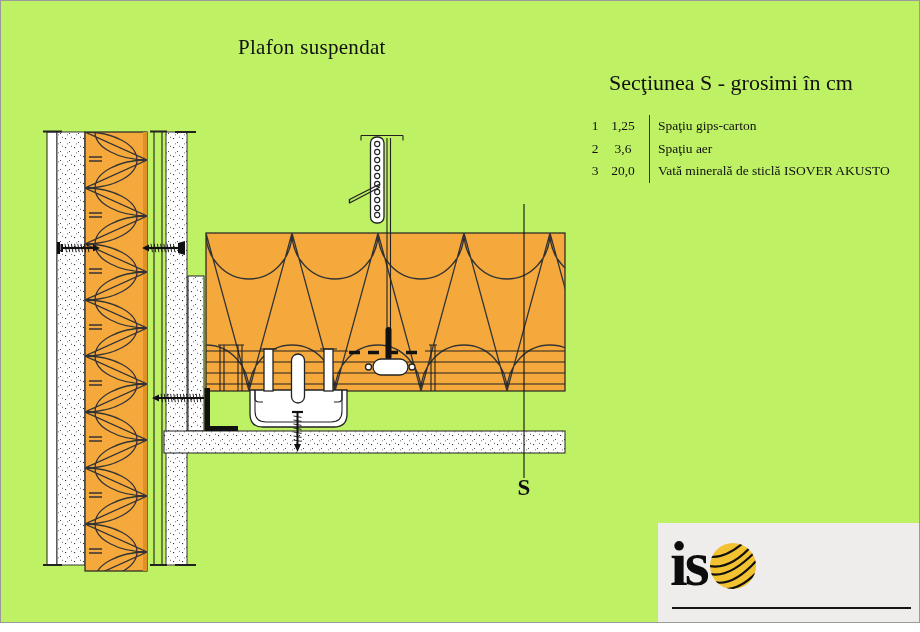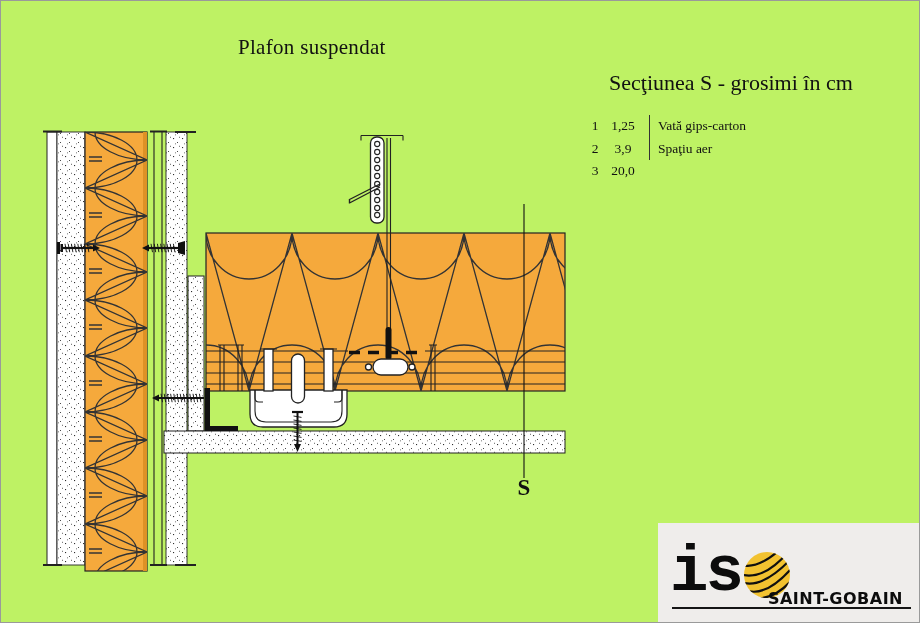"Vată gips-carton" span.c-desc { text: Vată -> Spaţiu }
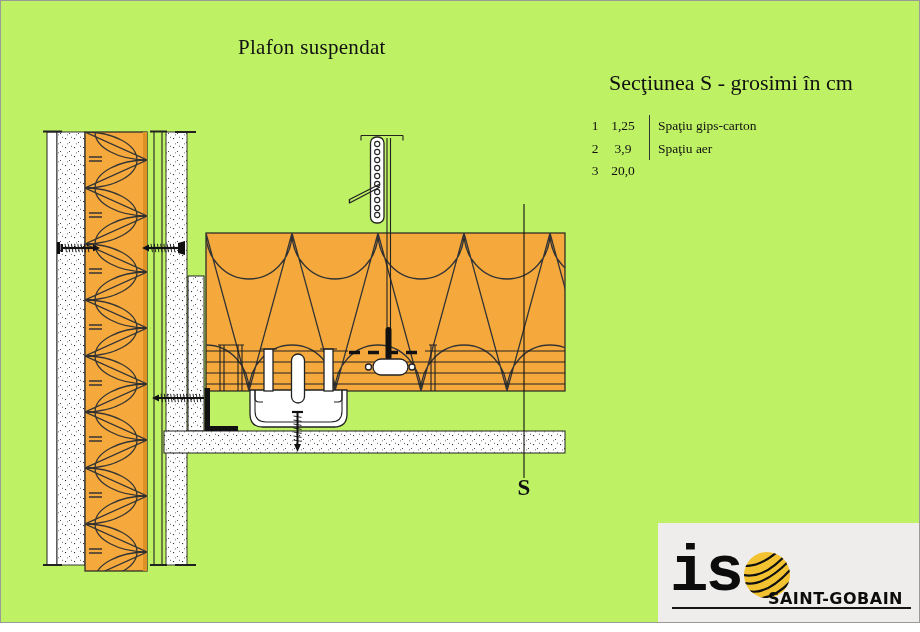"3,9" span.c-val { text: 3,9 -> 3,6 }
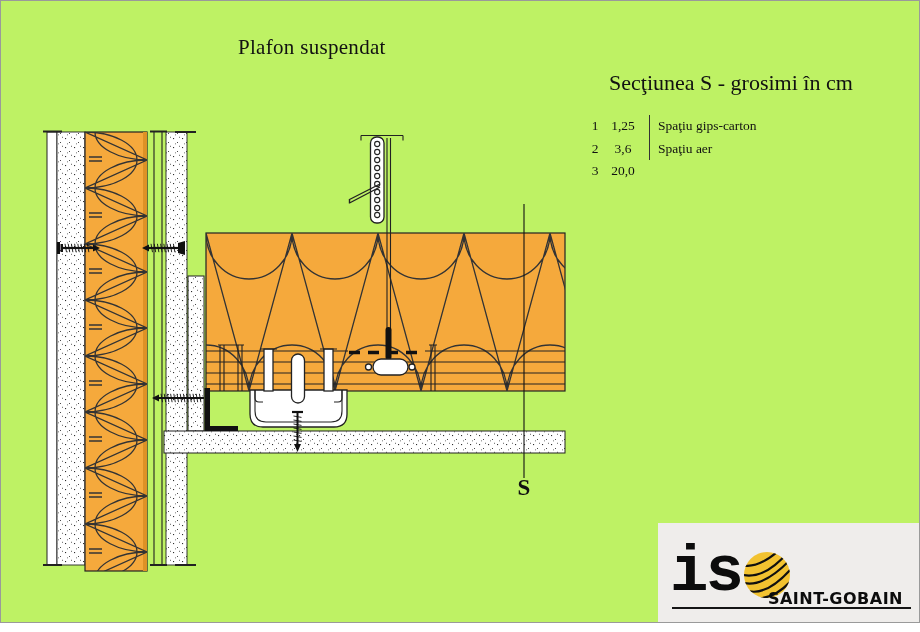"Vată minerală de sticlă ISOVER" span.c-desc { html: none -> <span>Vată minerală de sticlă ISOVER AKUSTO</span> }
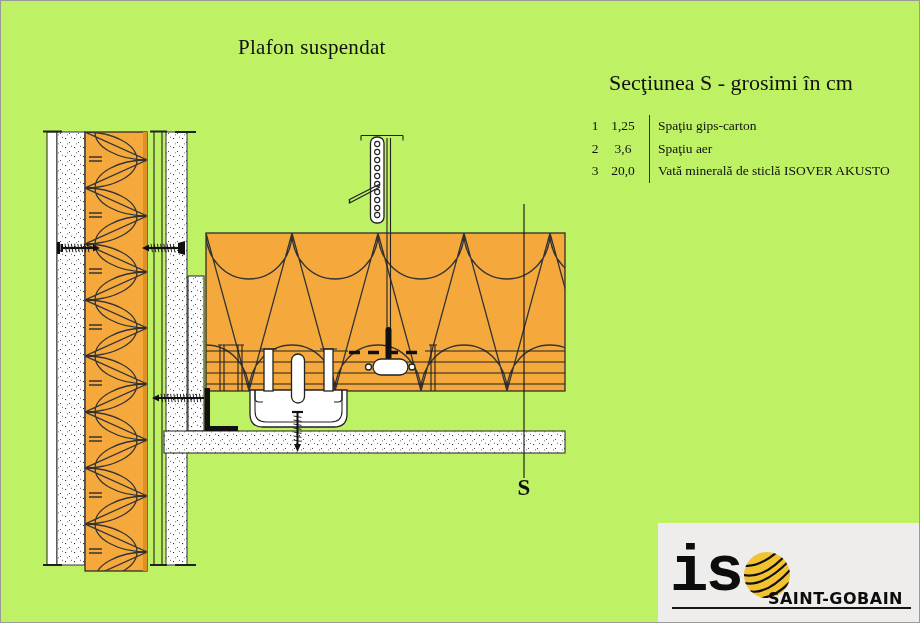"is" .brand { font-family: Liberation Mono, monospace -> Liberation Serif, serif; top: 17px -> 8px }
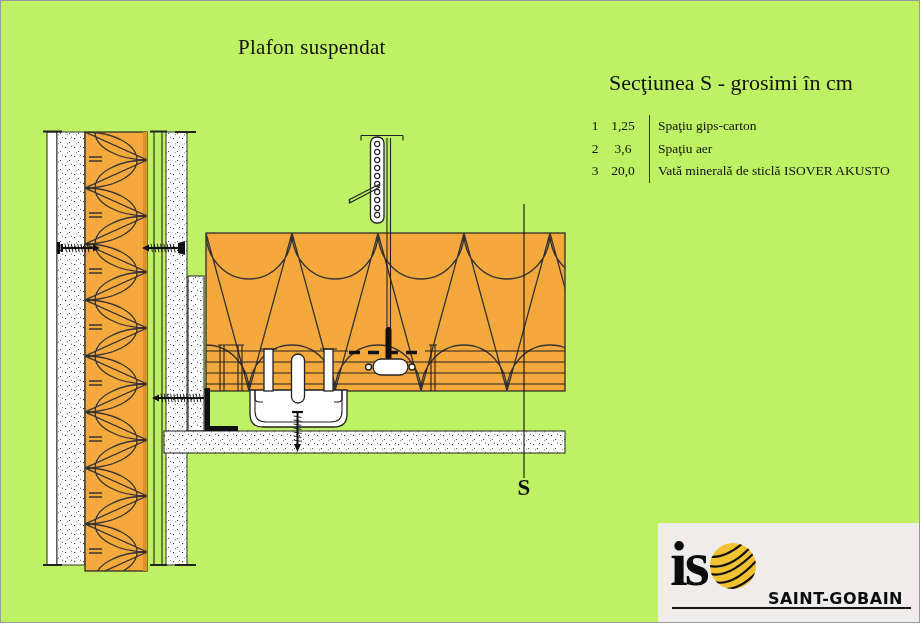"SAINT-GOBAIN" div.subbrand { html: <div>SAINT-GOBAIN</div> -> none }
